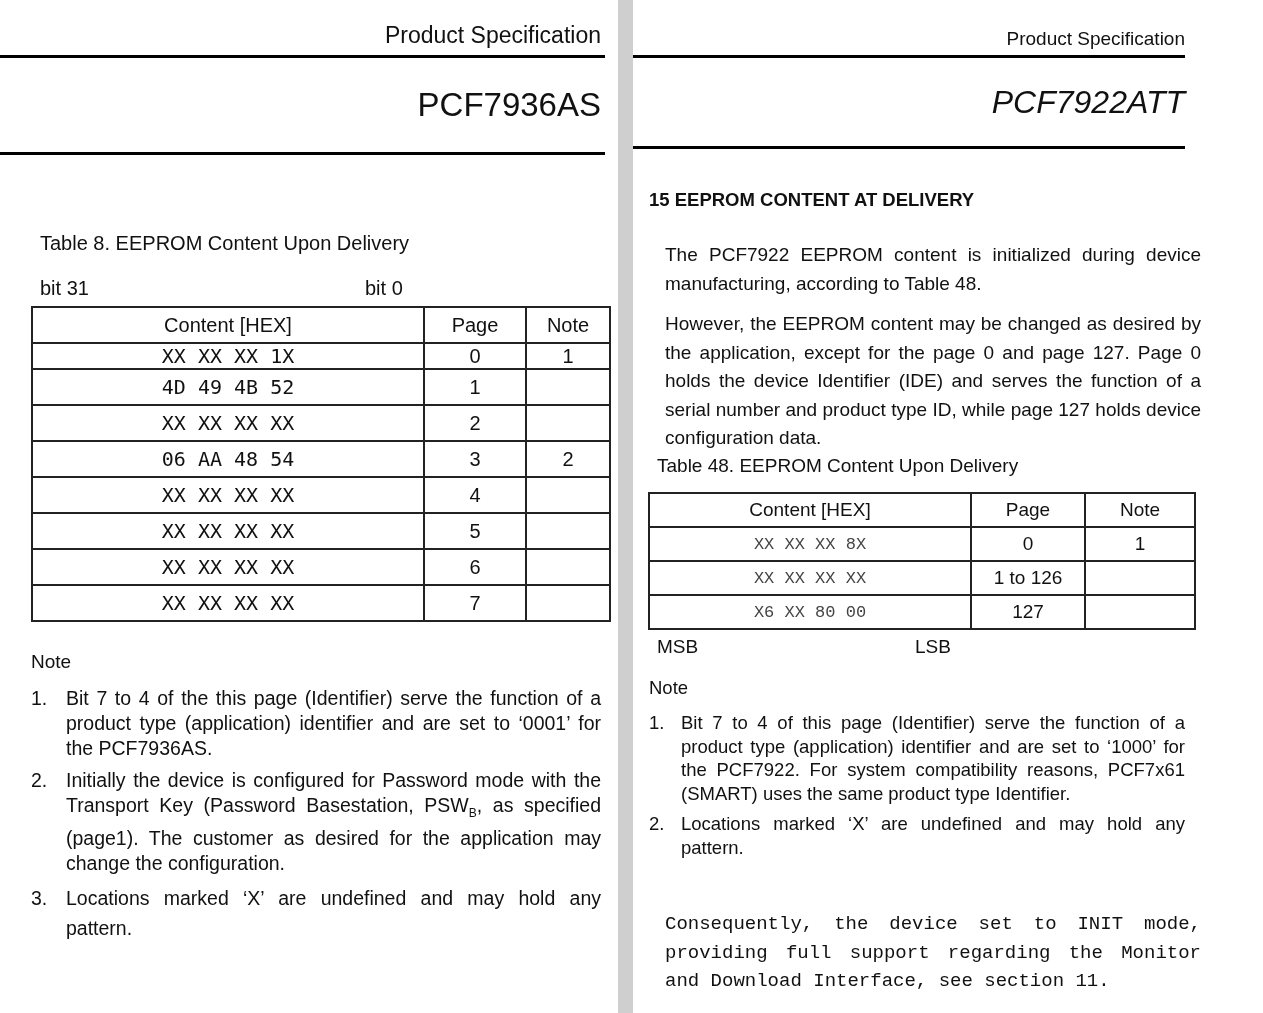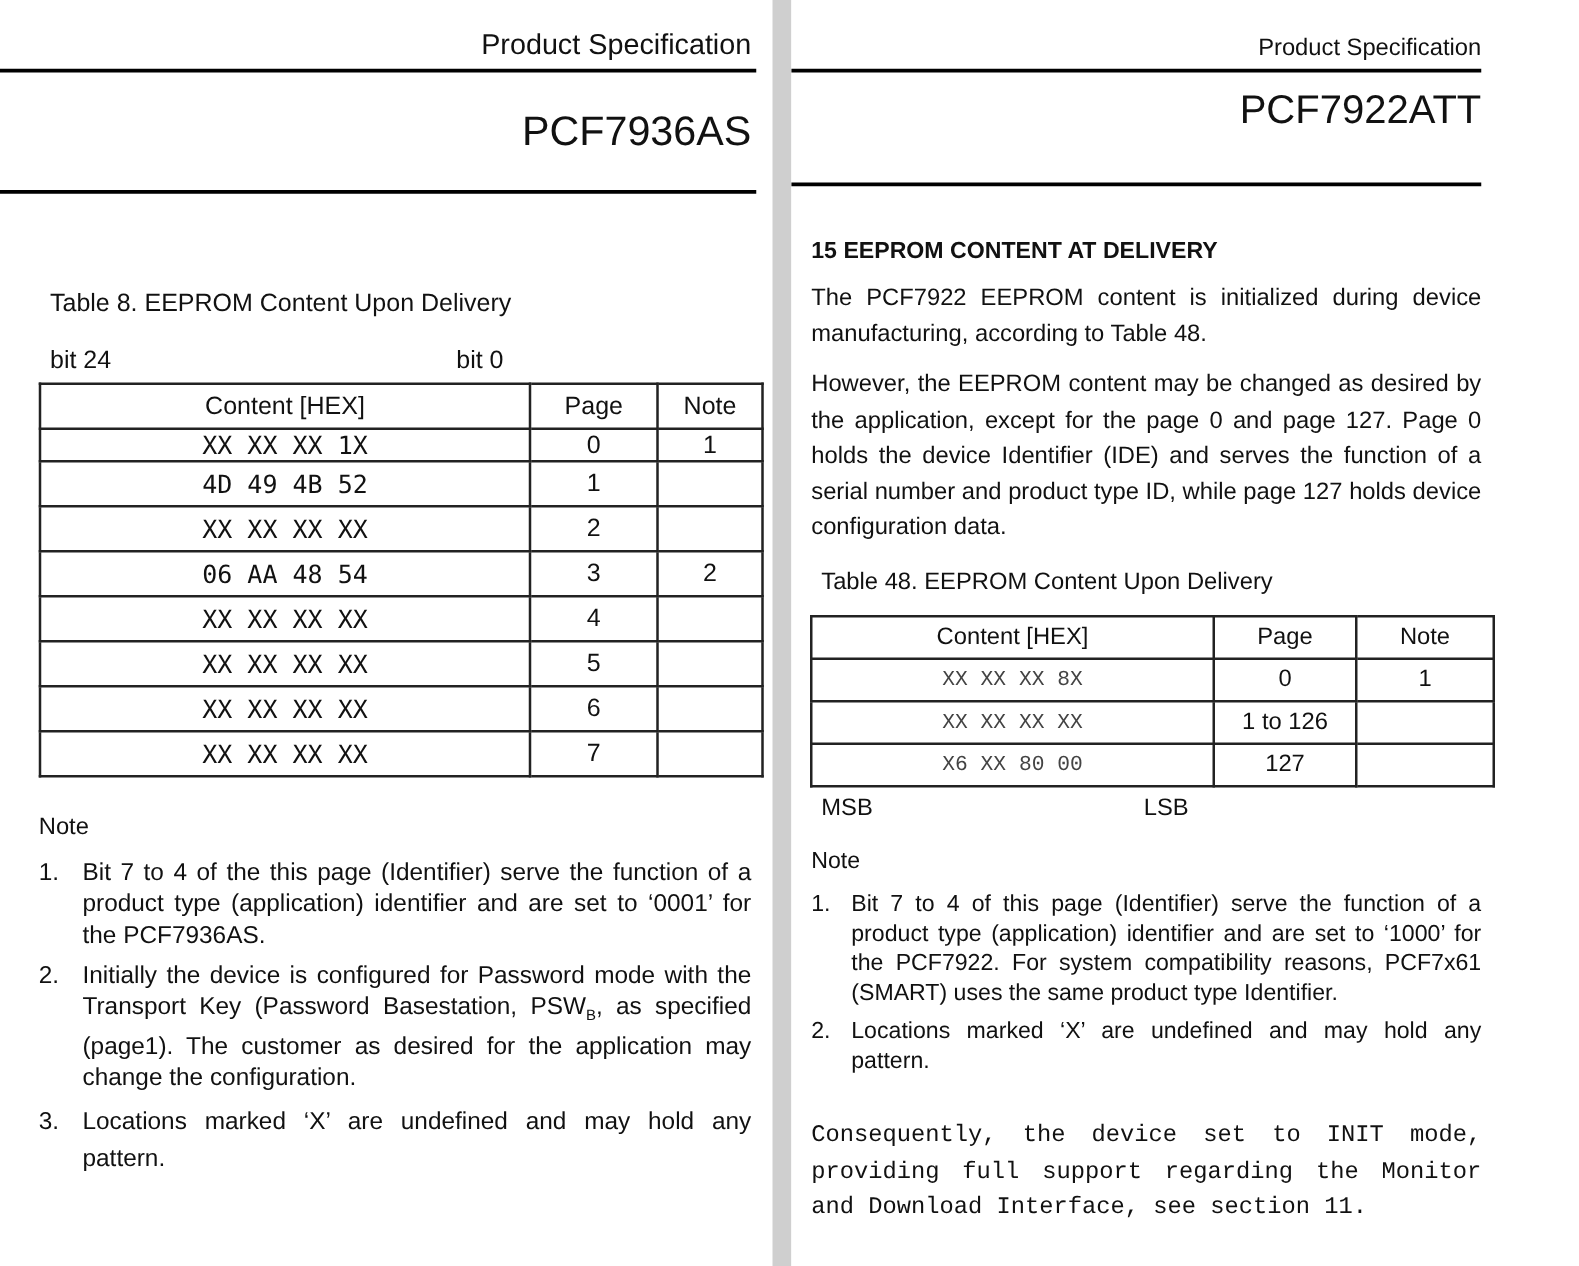"PCF7922ATT" div.hdr-big { font-style: none -> italic; top: 69px -> 84px }
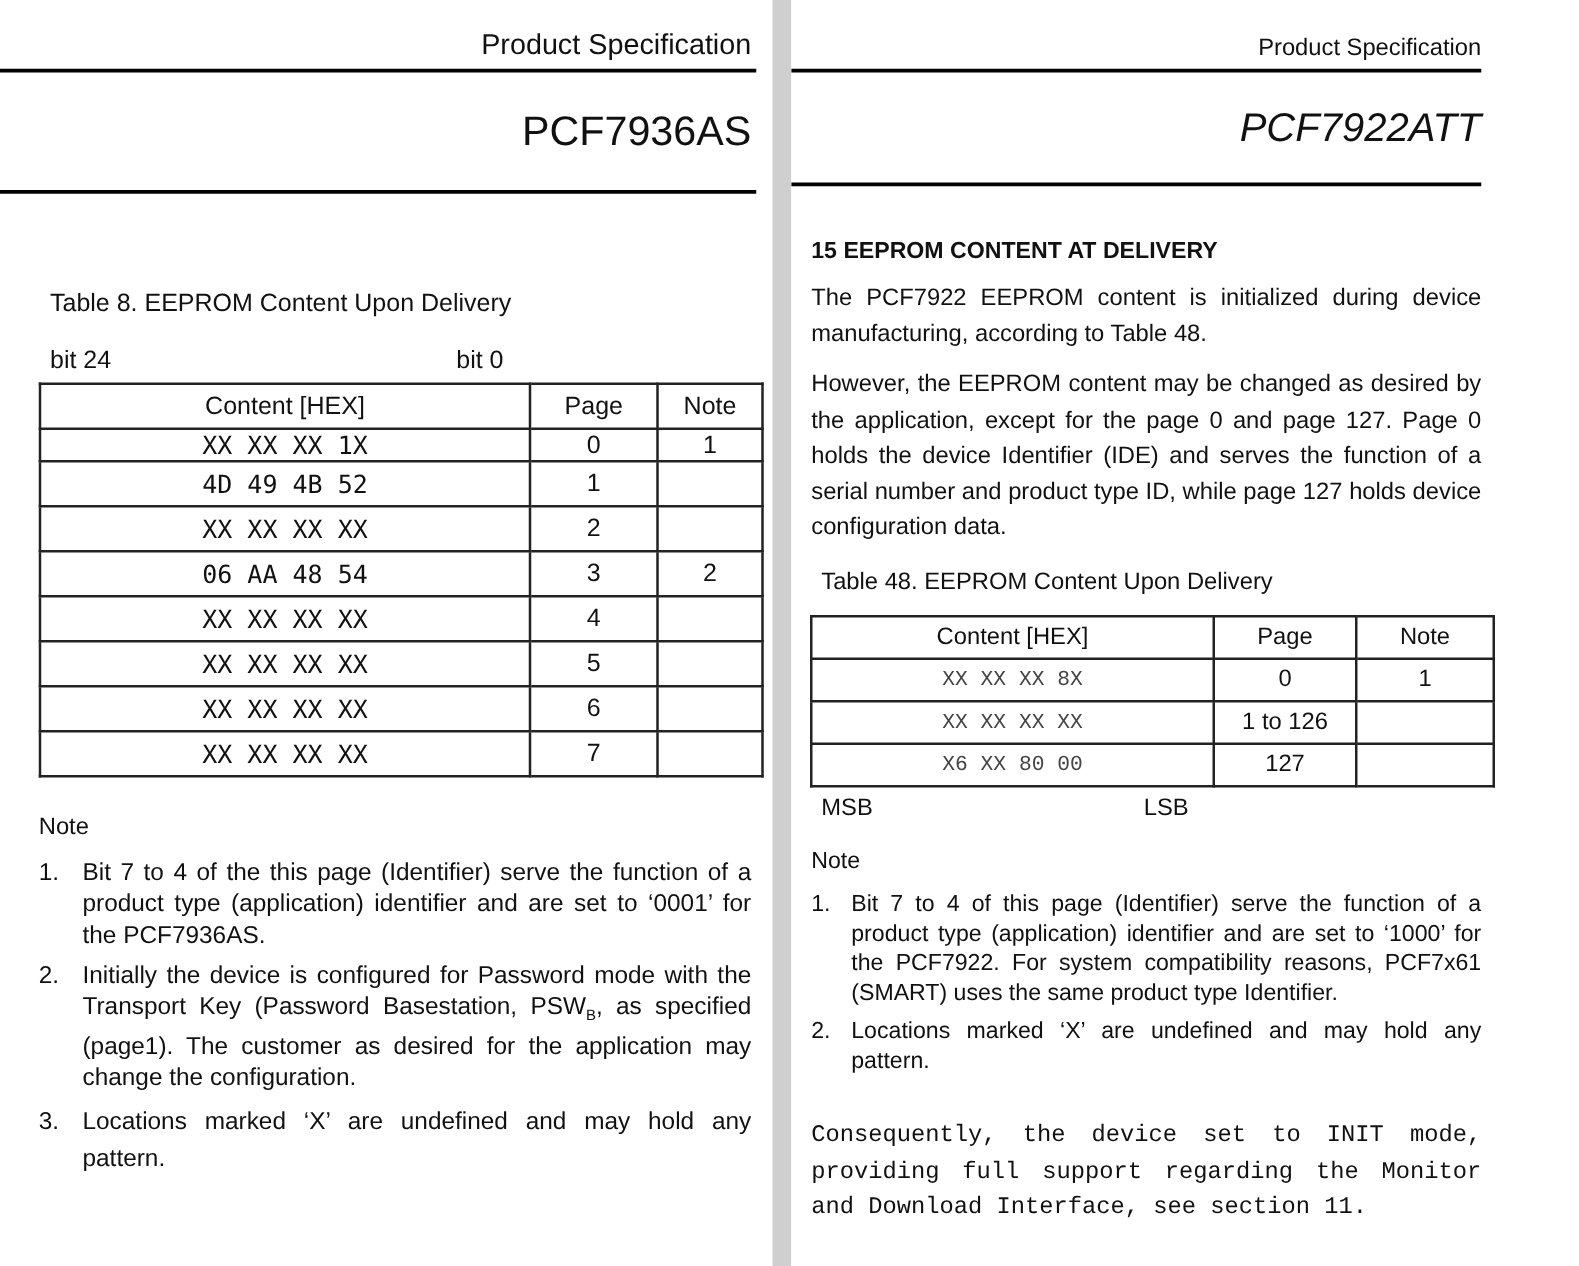"The PCF7922 EEPROM content is" p.body { margin: 0 -> 16px }
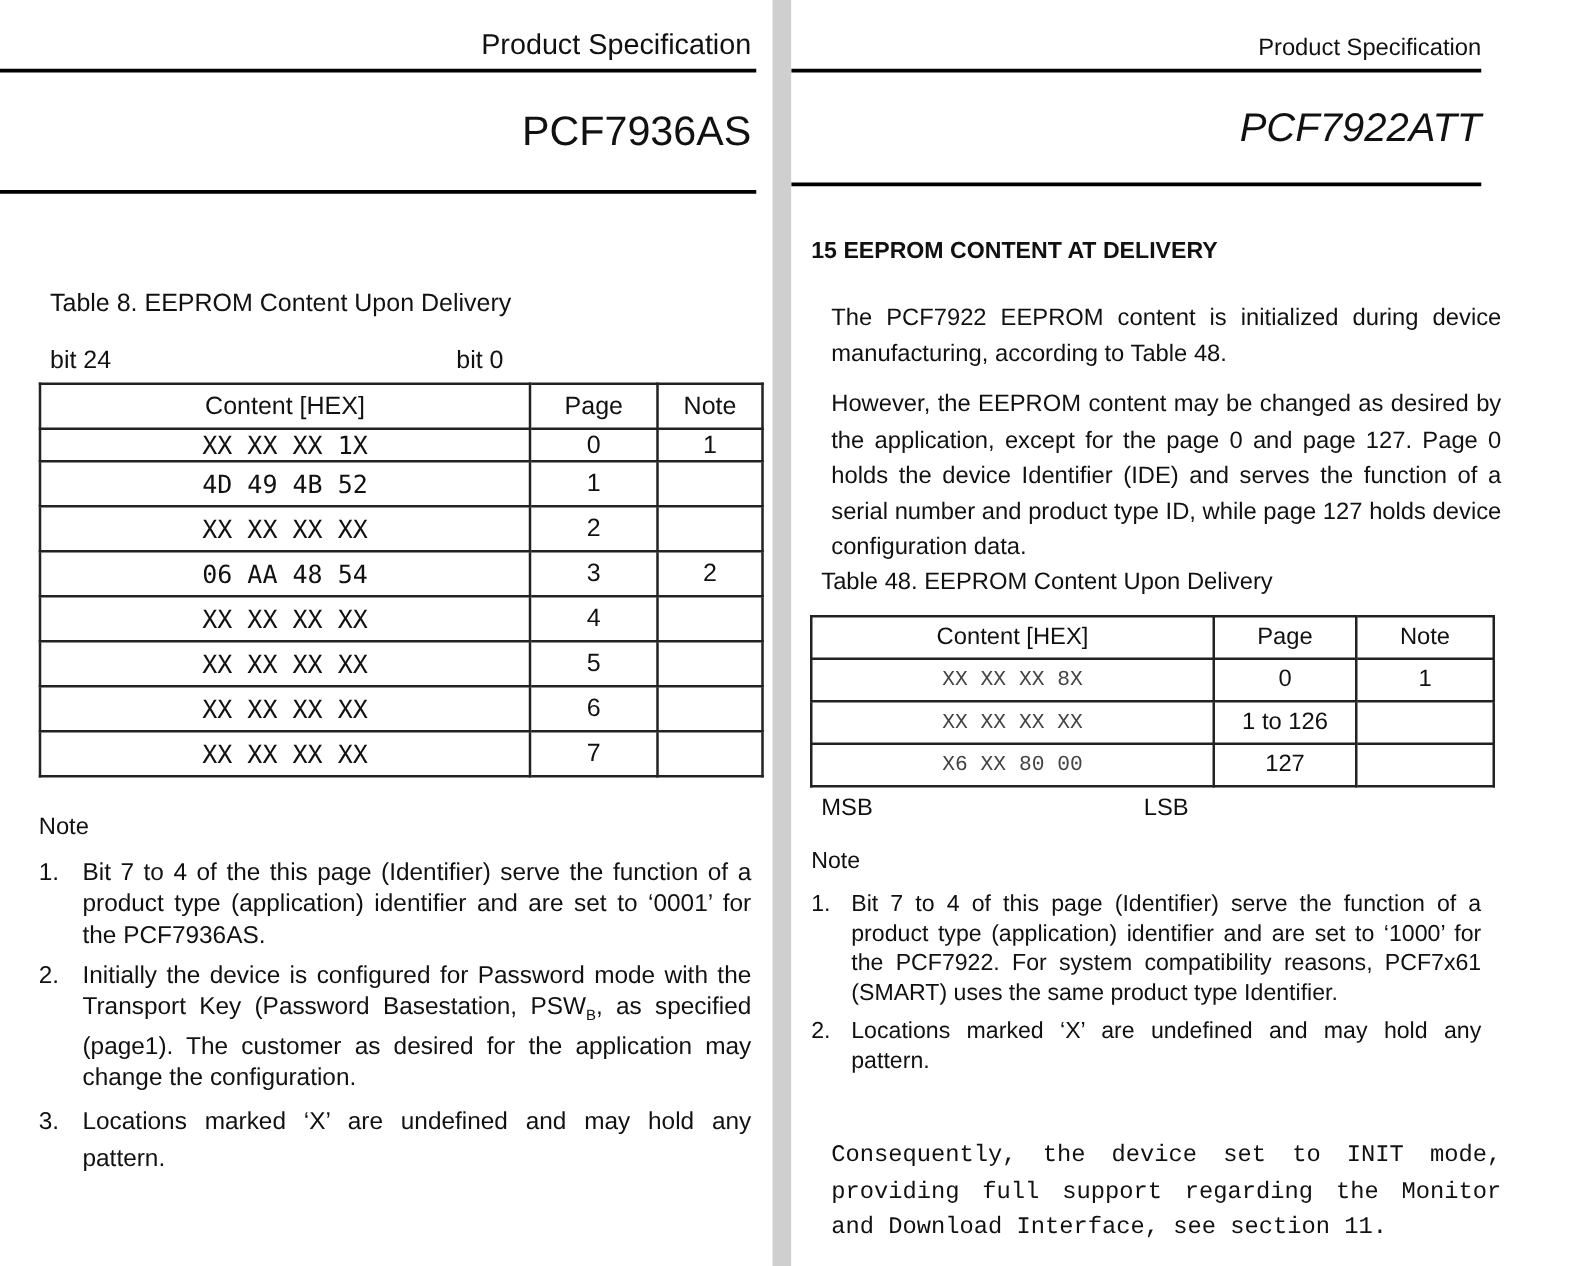"bit 24" div.abs { text: 24 -> 31 }
